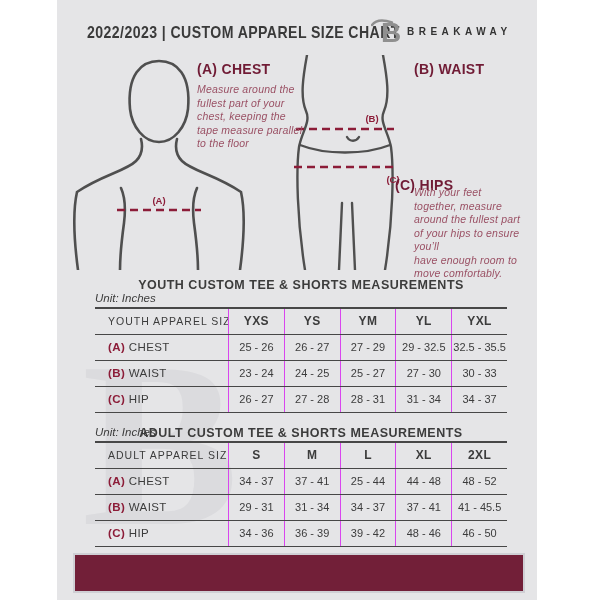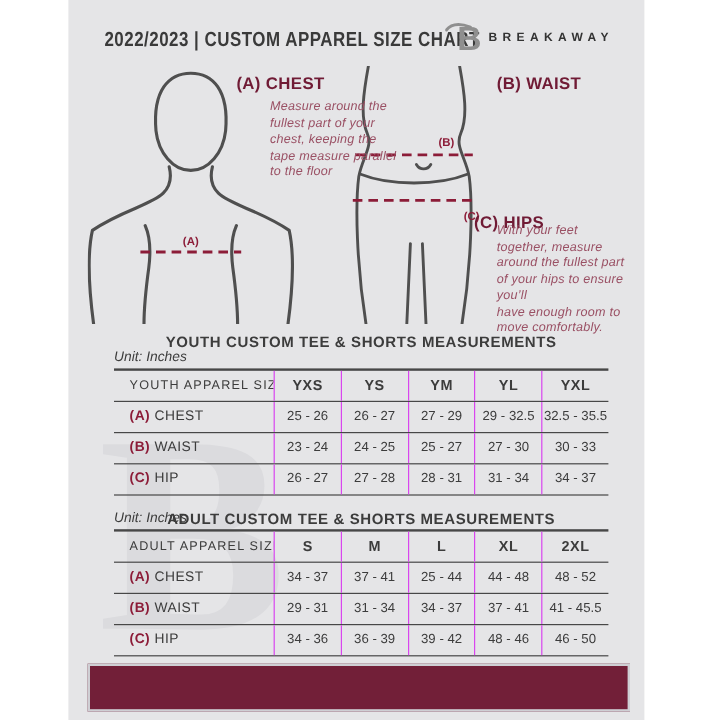"Measure around the" div.abs { margin-left: 28px -> none }
